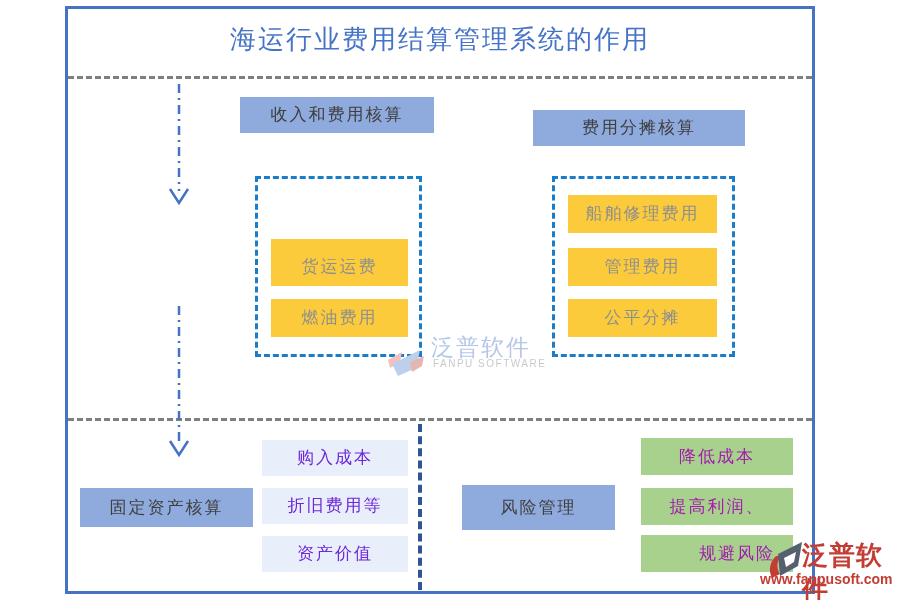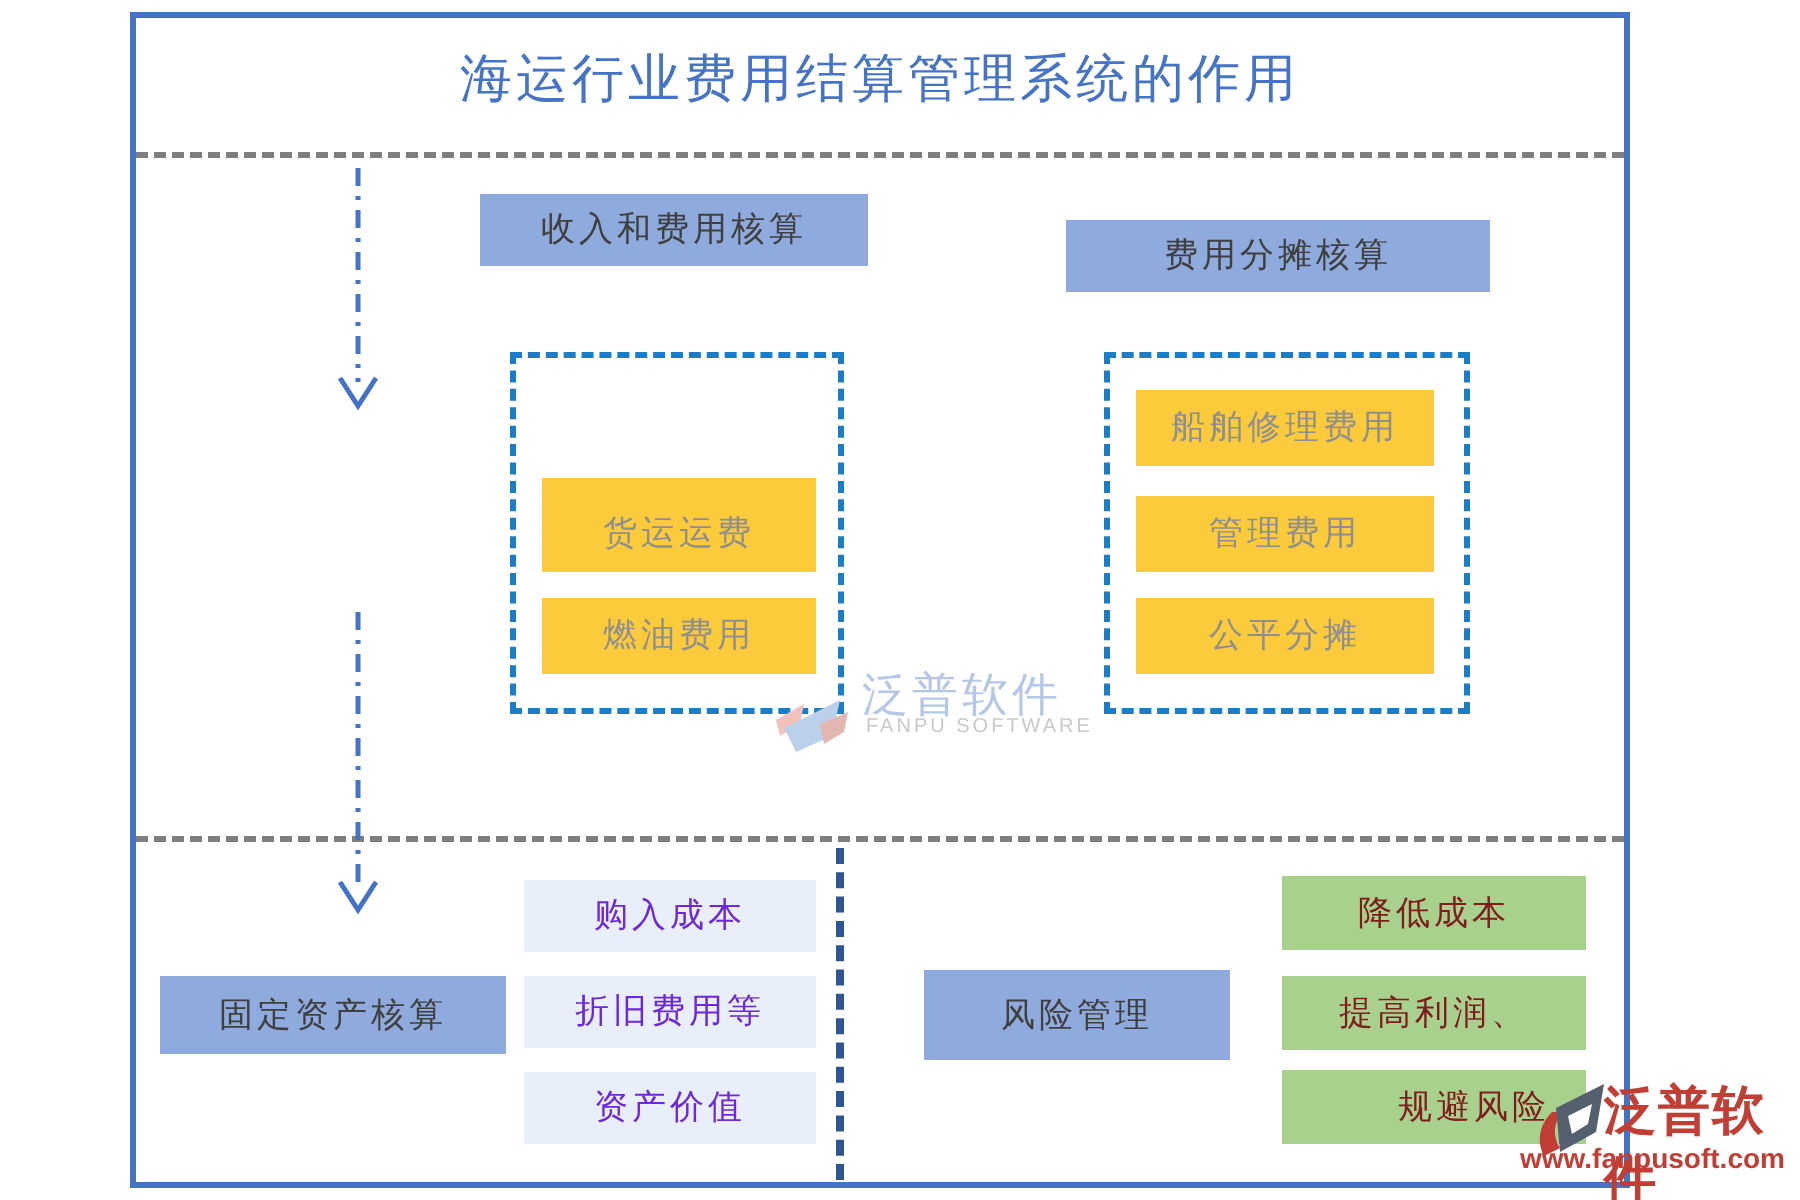"降低成本" .green-box { color: #7f1d1d -> #a21caf }
